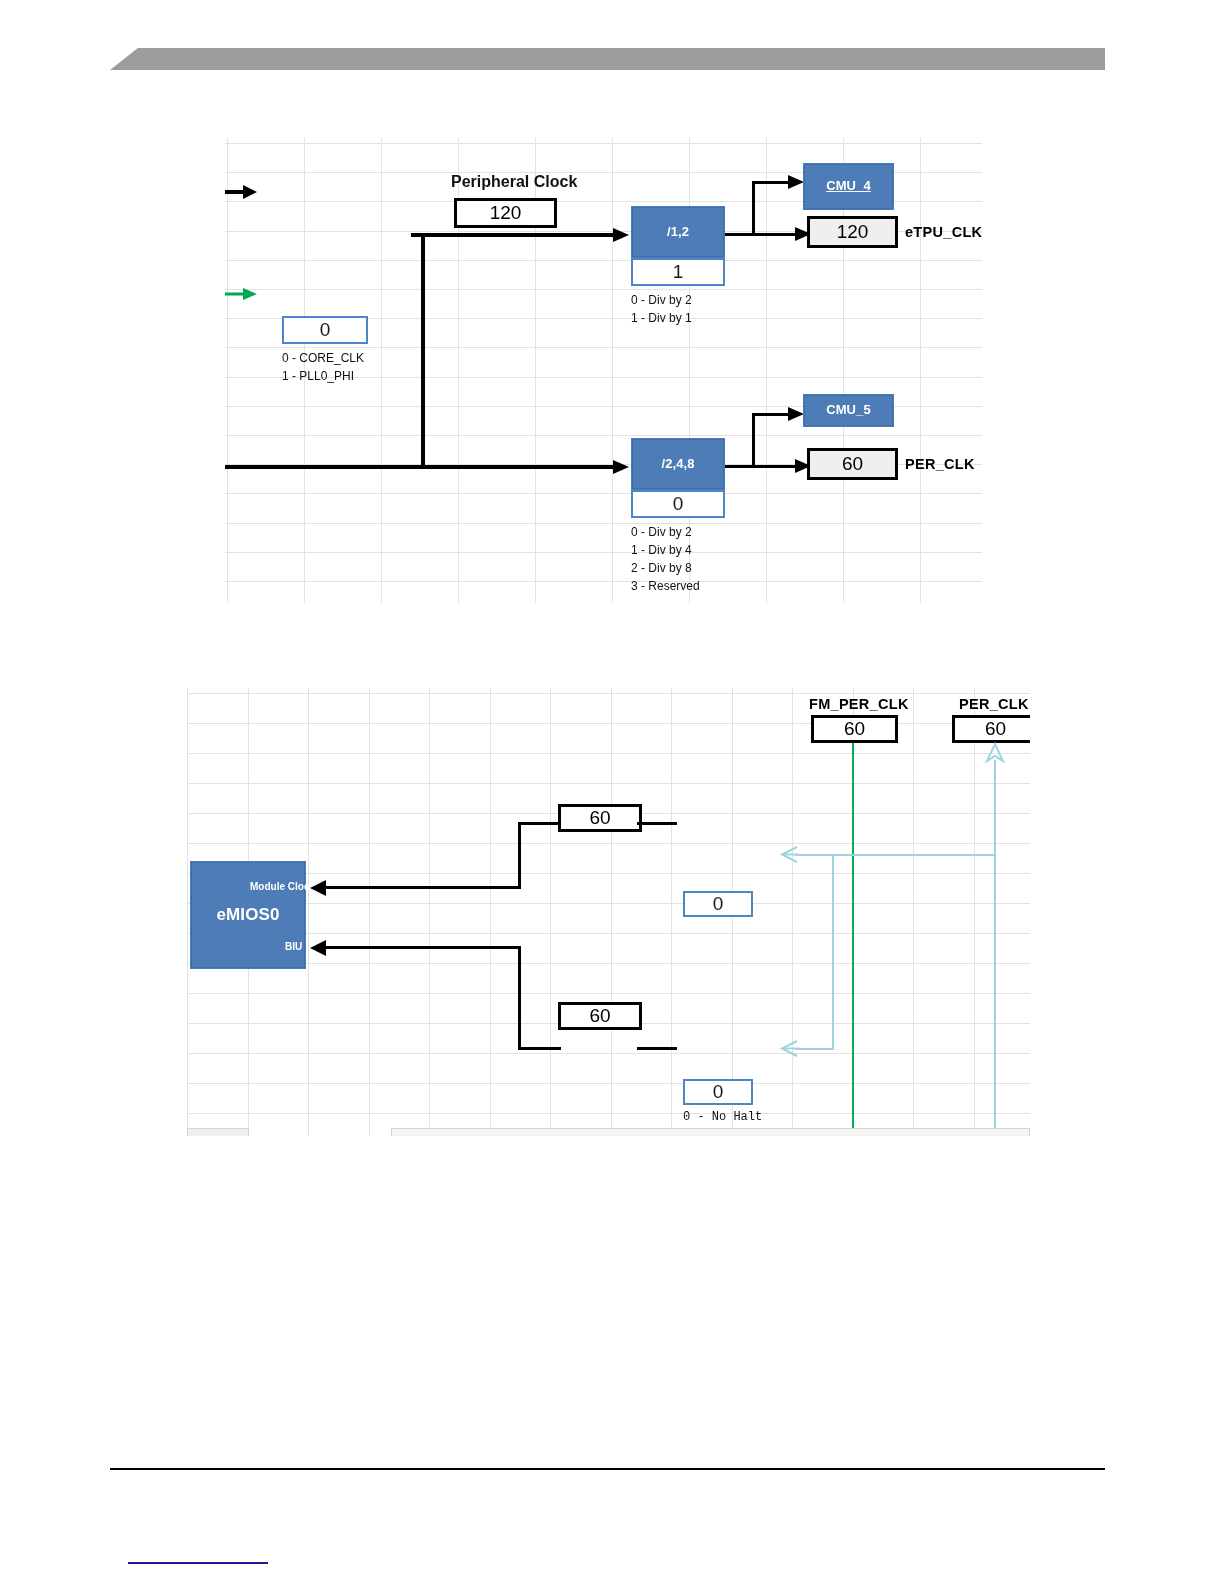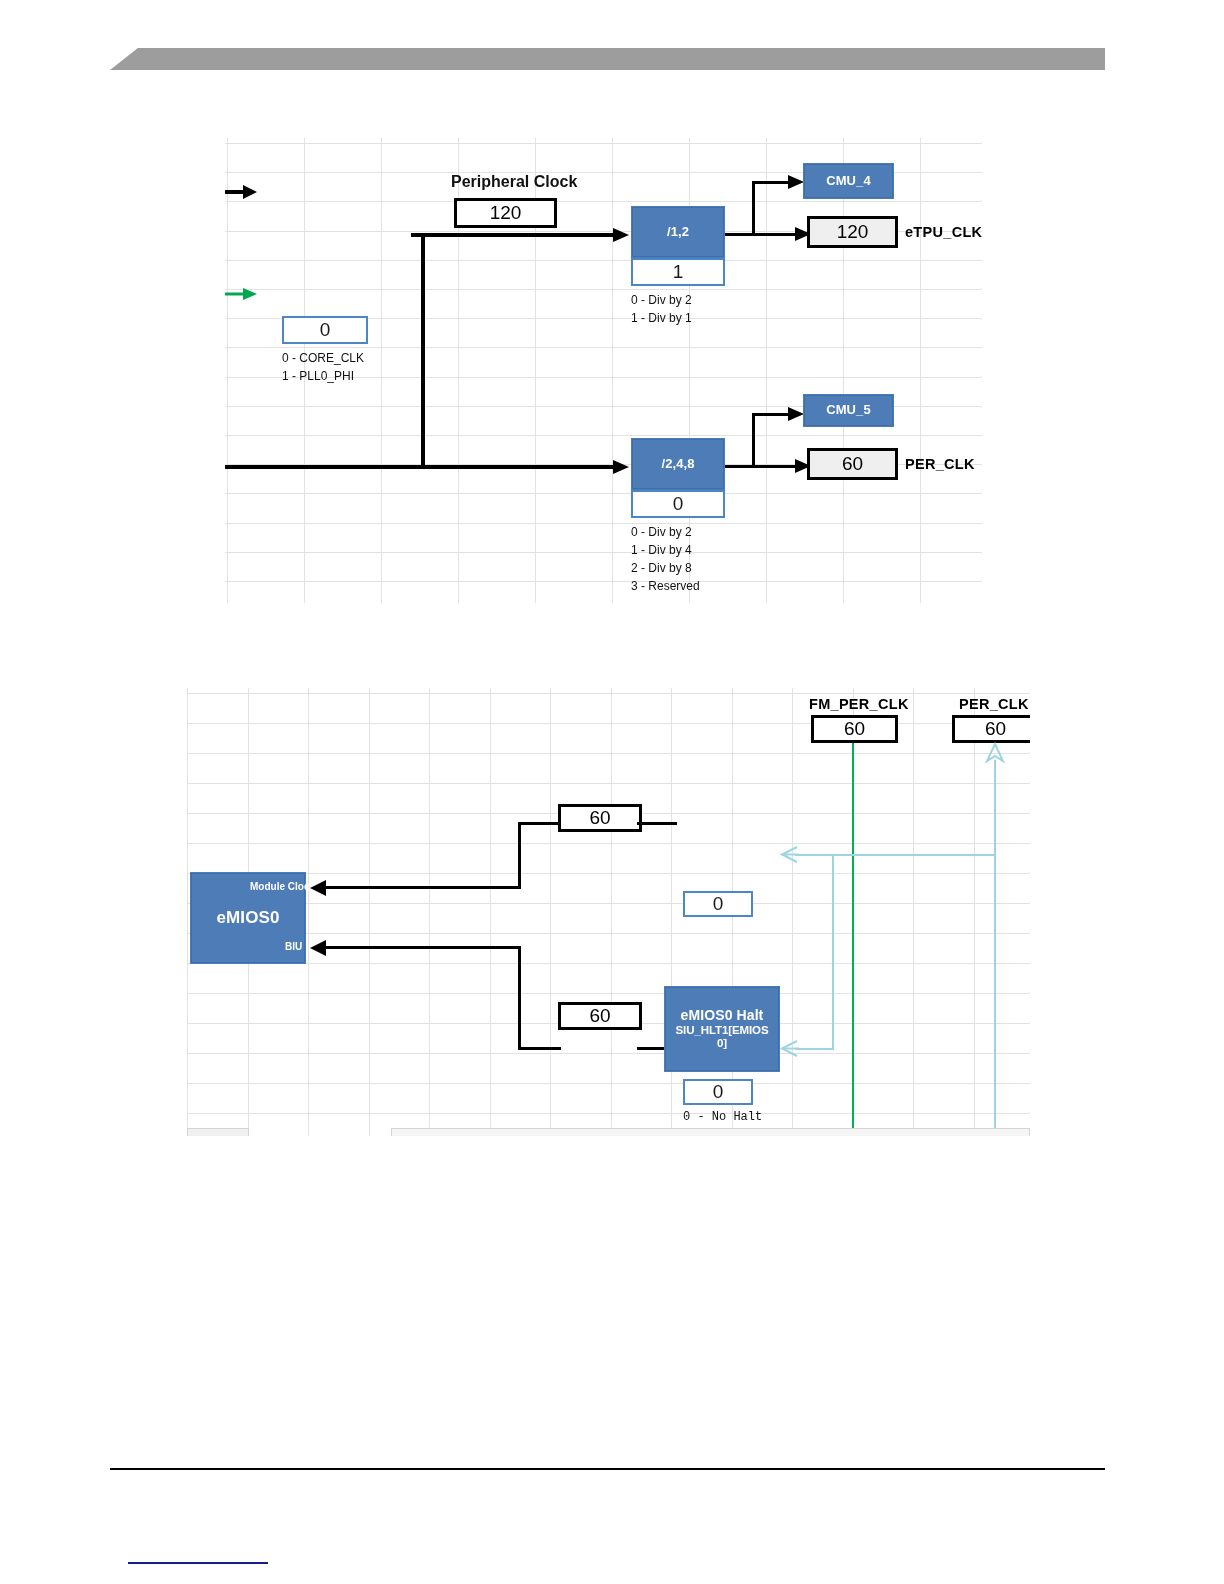"CMU_4" div.bbox { height: 36px -> 47px; text-decoration: none -> underline }
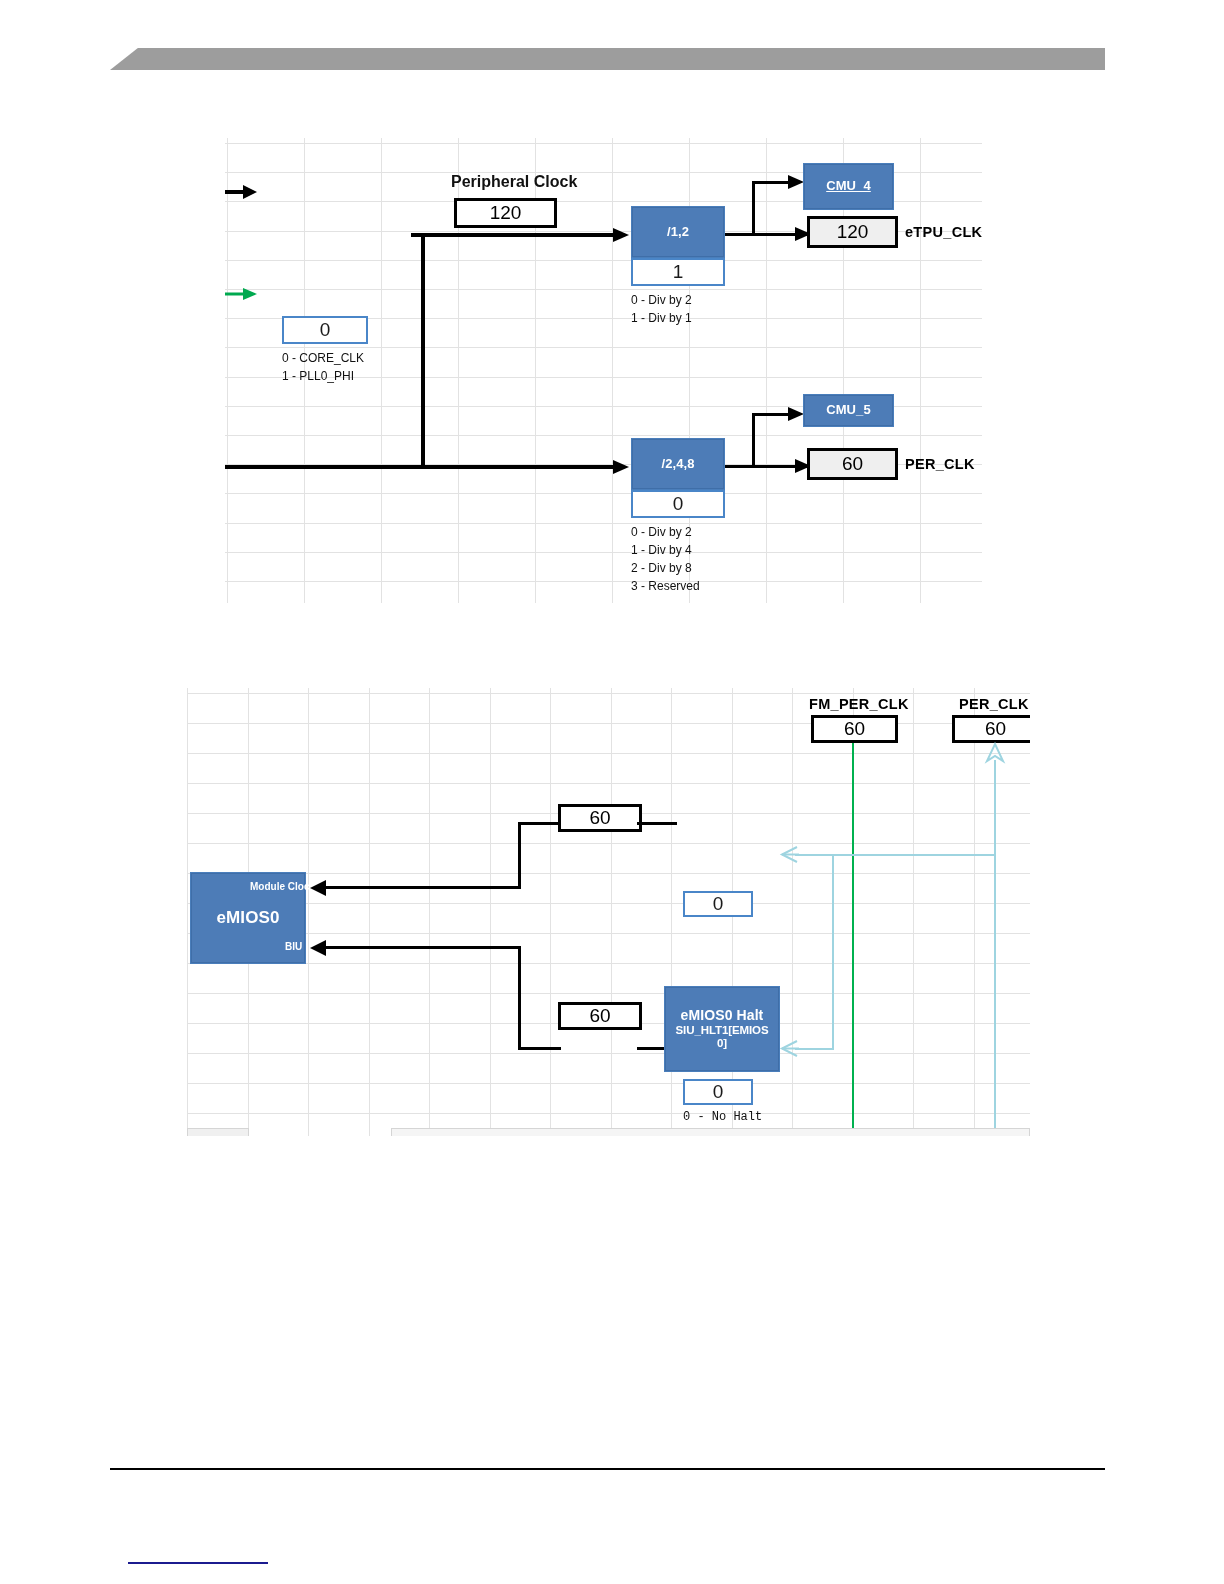"eMIOS0" div.bbox { height: 92px -> 108px; top: 184px -> 173px }
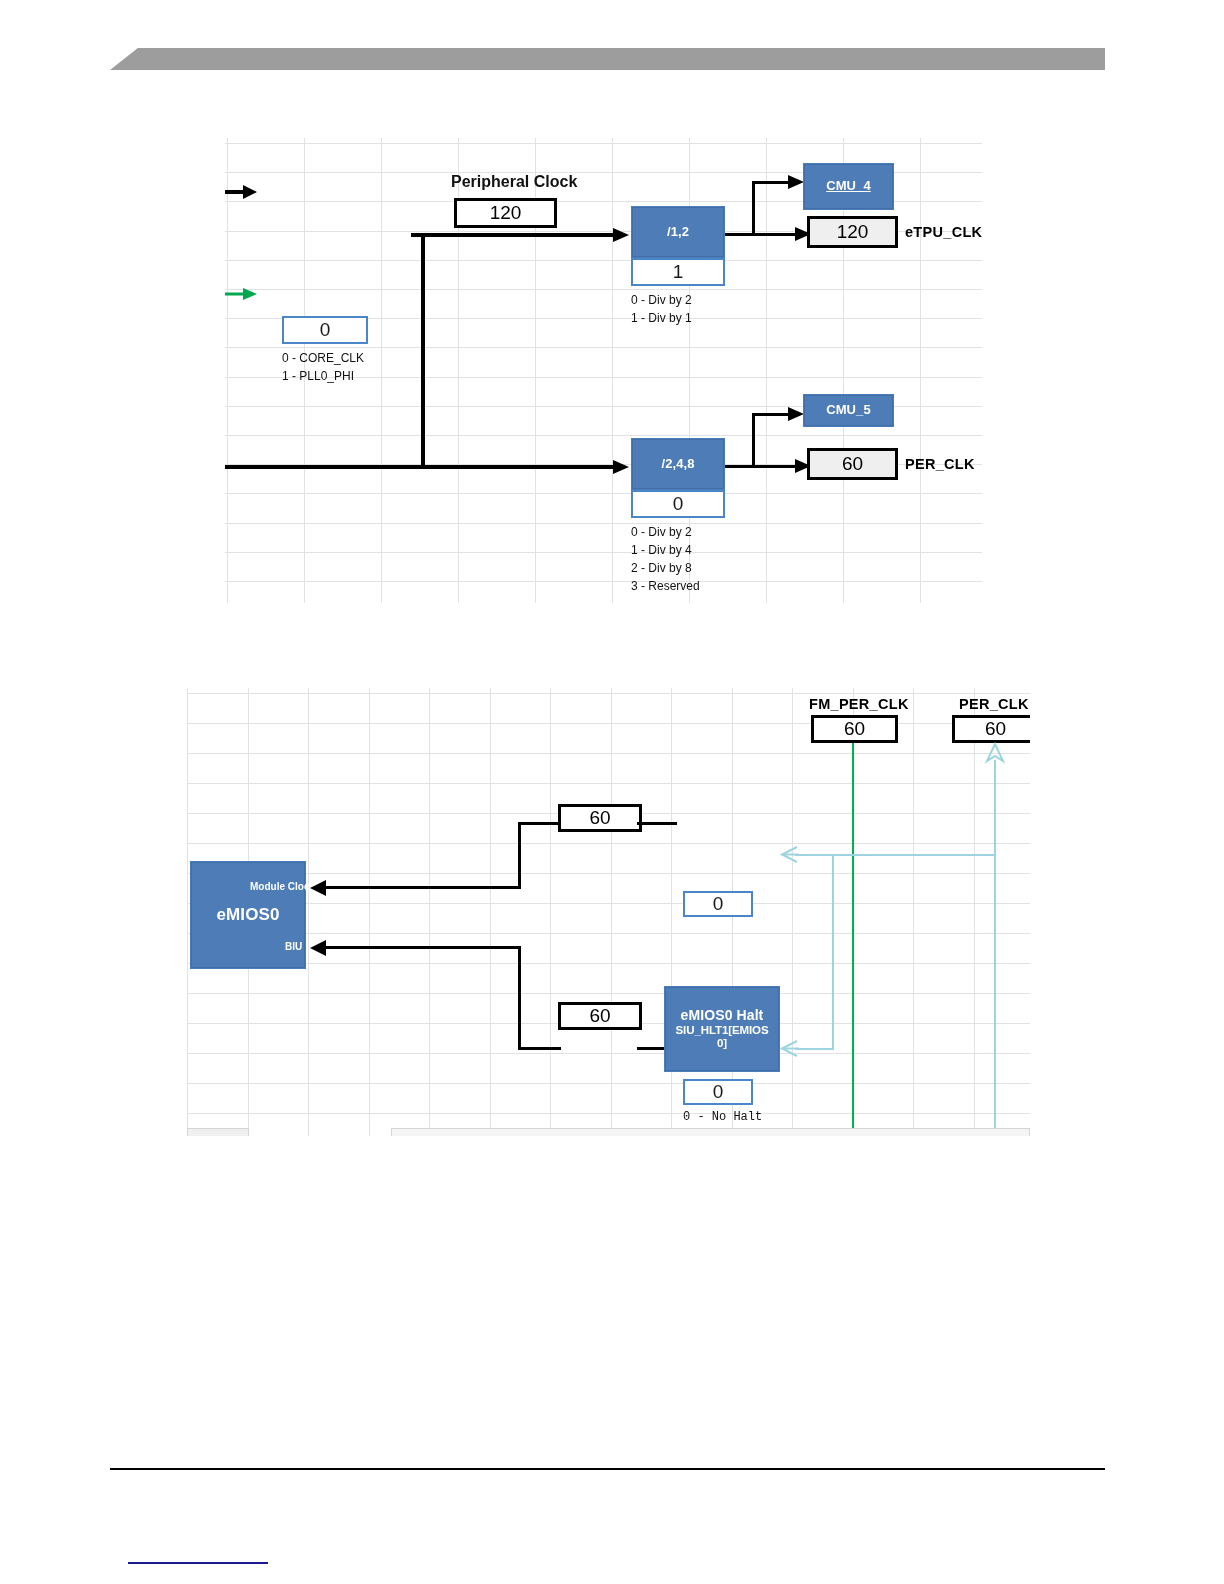"eMIOS0 Halt" div.bbox { html: <div> <div>eMIOS0 Halt</div> <div>SIU_HLT1[EMIOS</div> <div>0]</div> </div> -> none }
